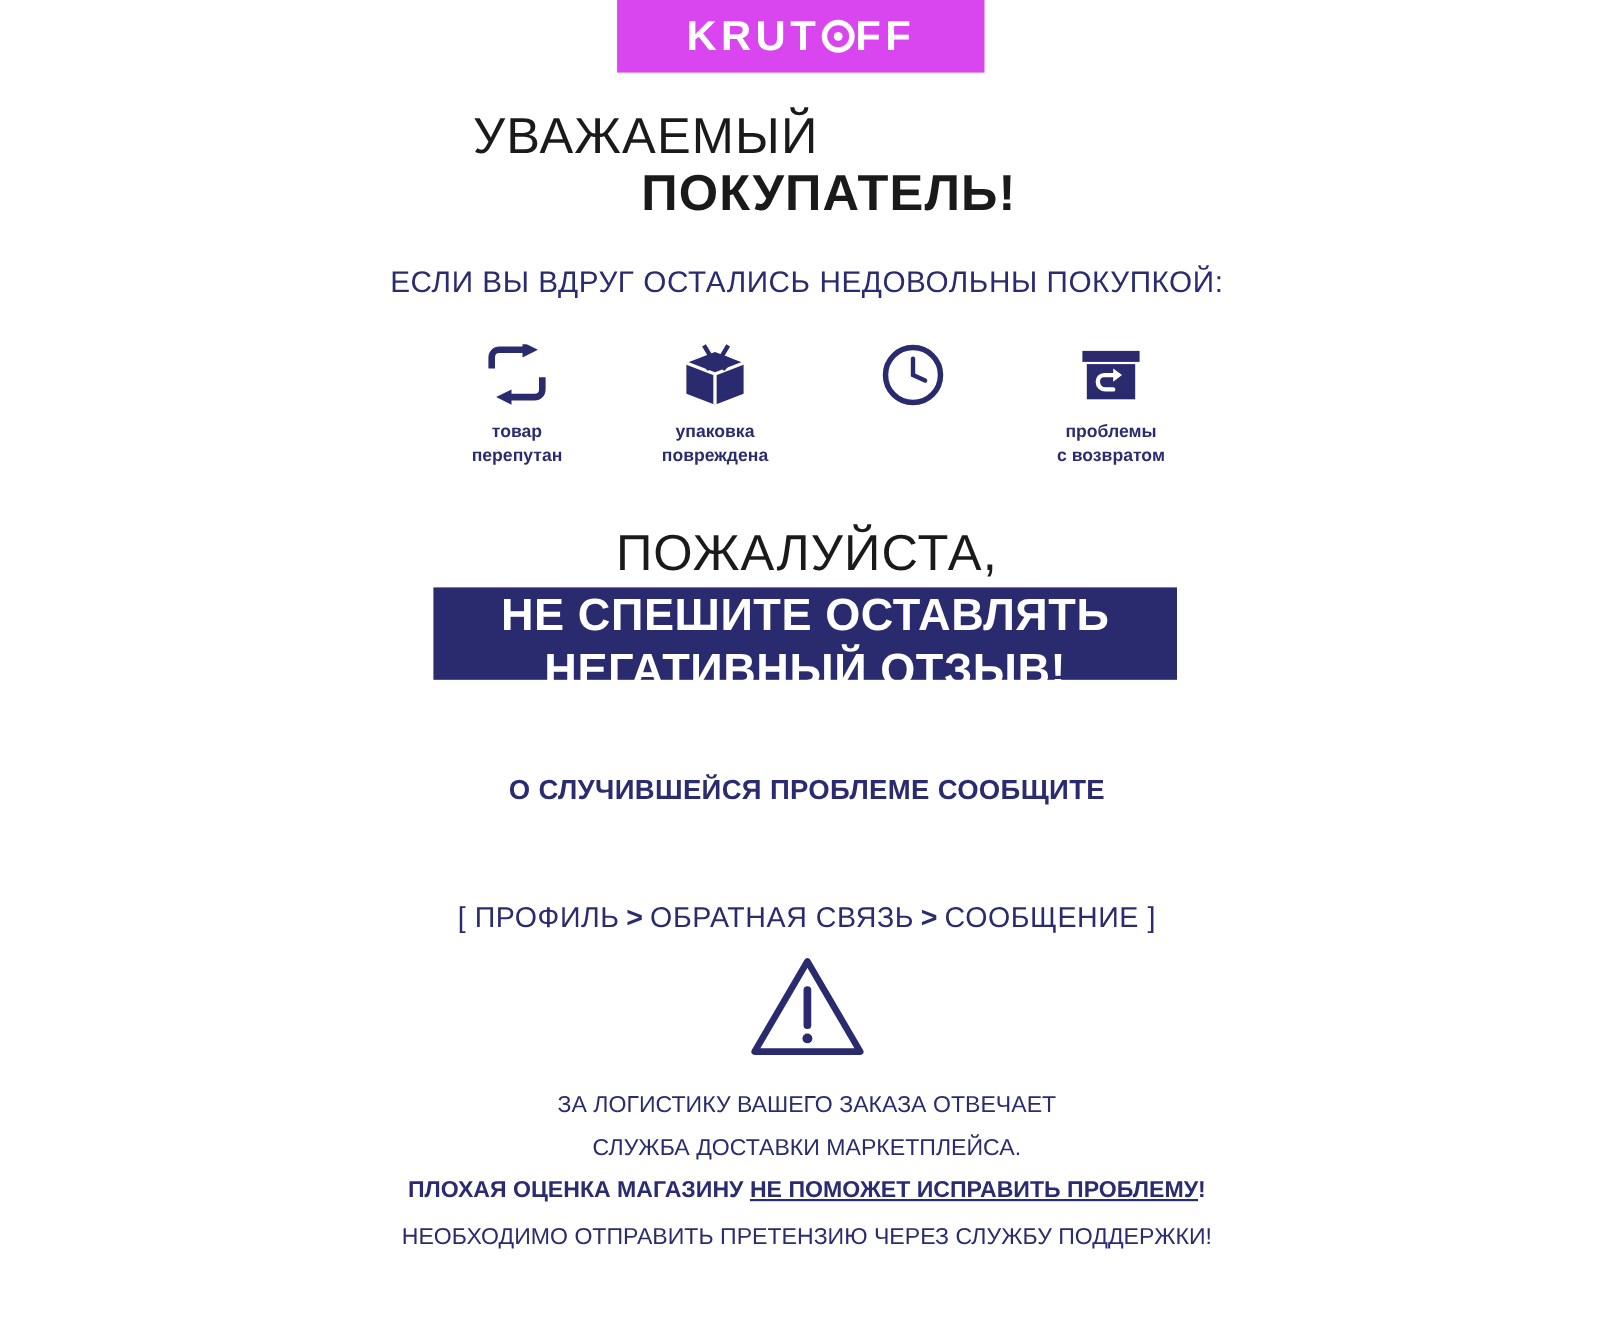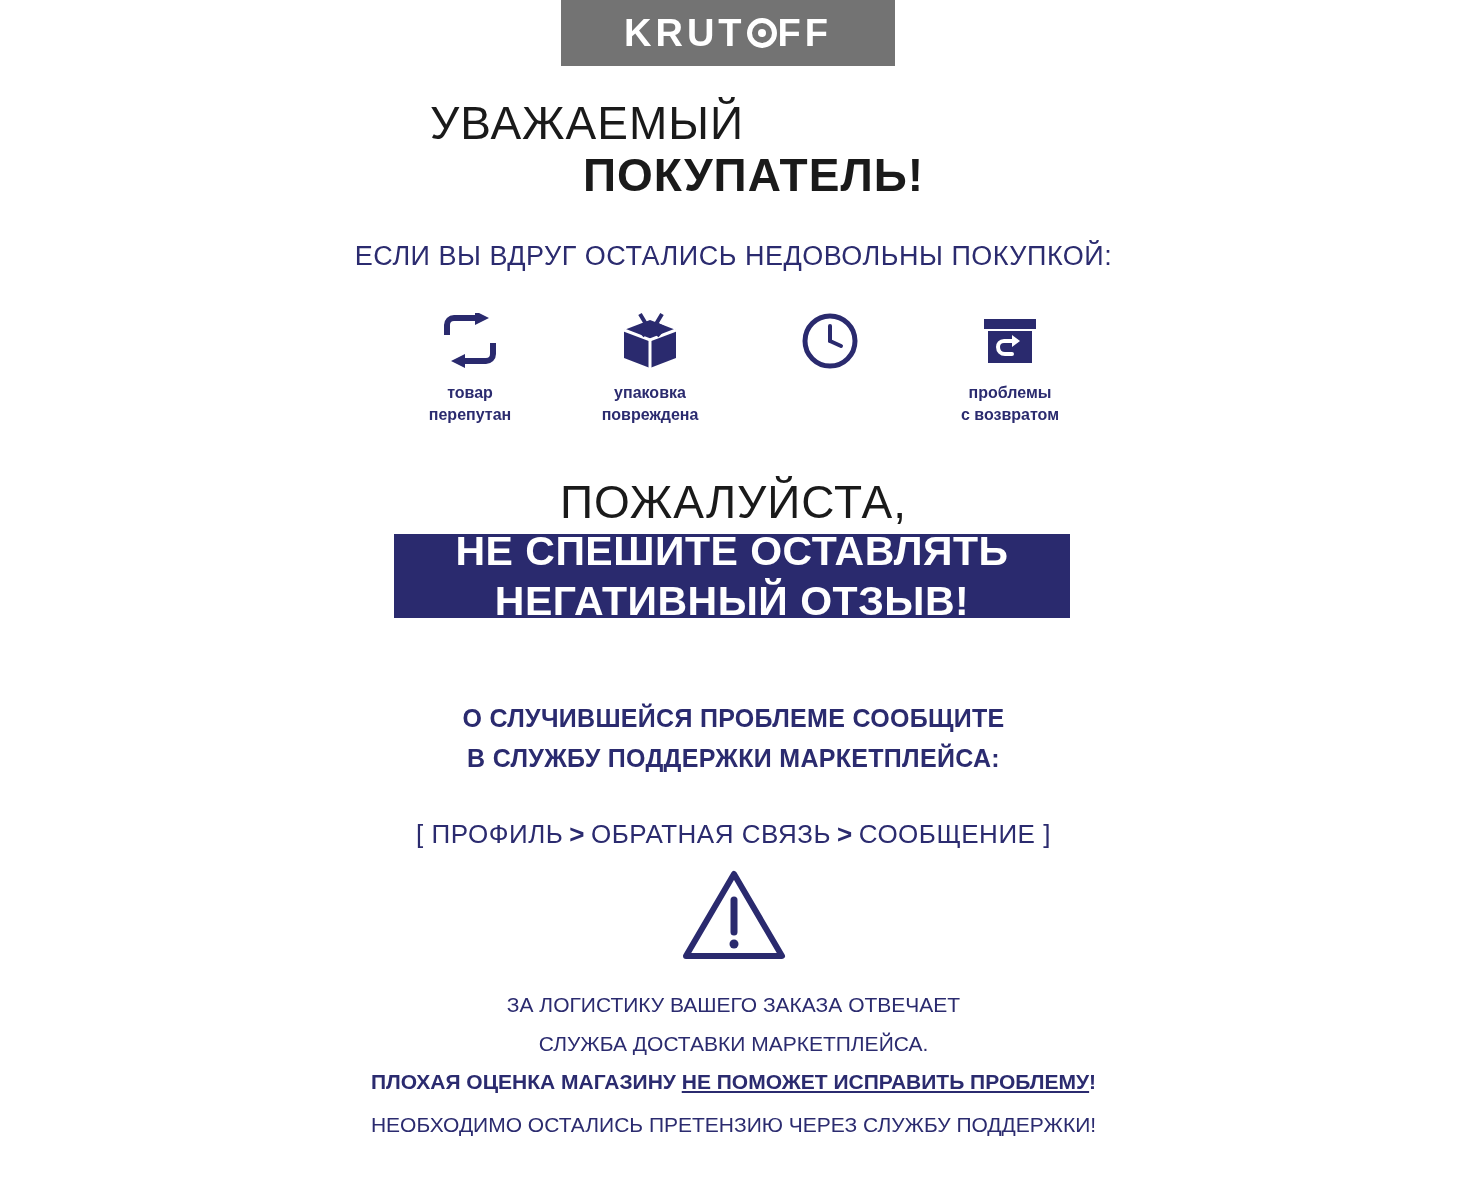"KRUT" .logo-bar { background: #737373 -> #d946ef }
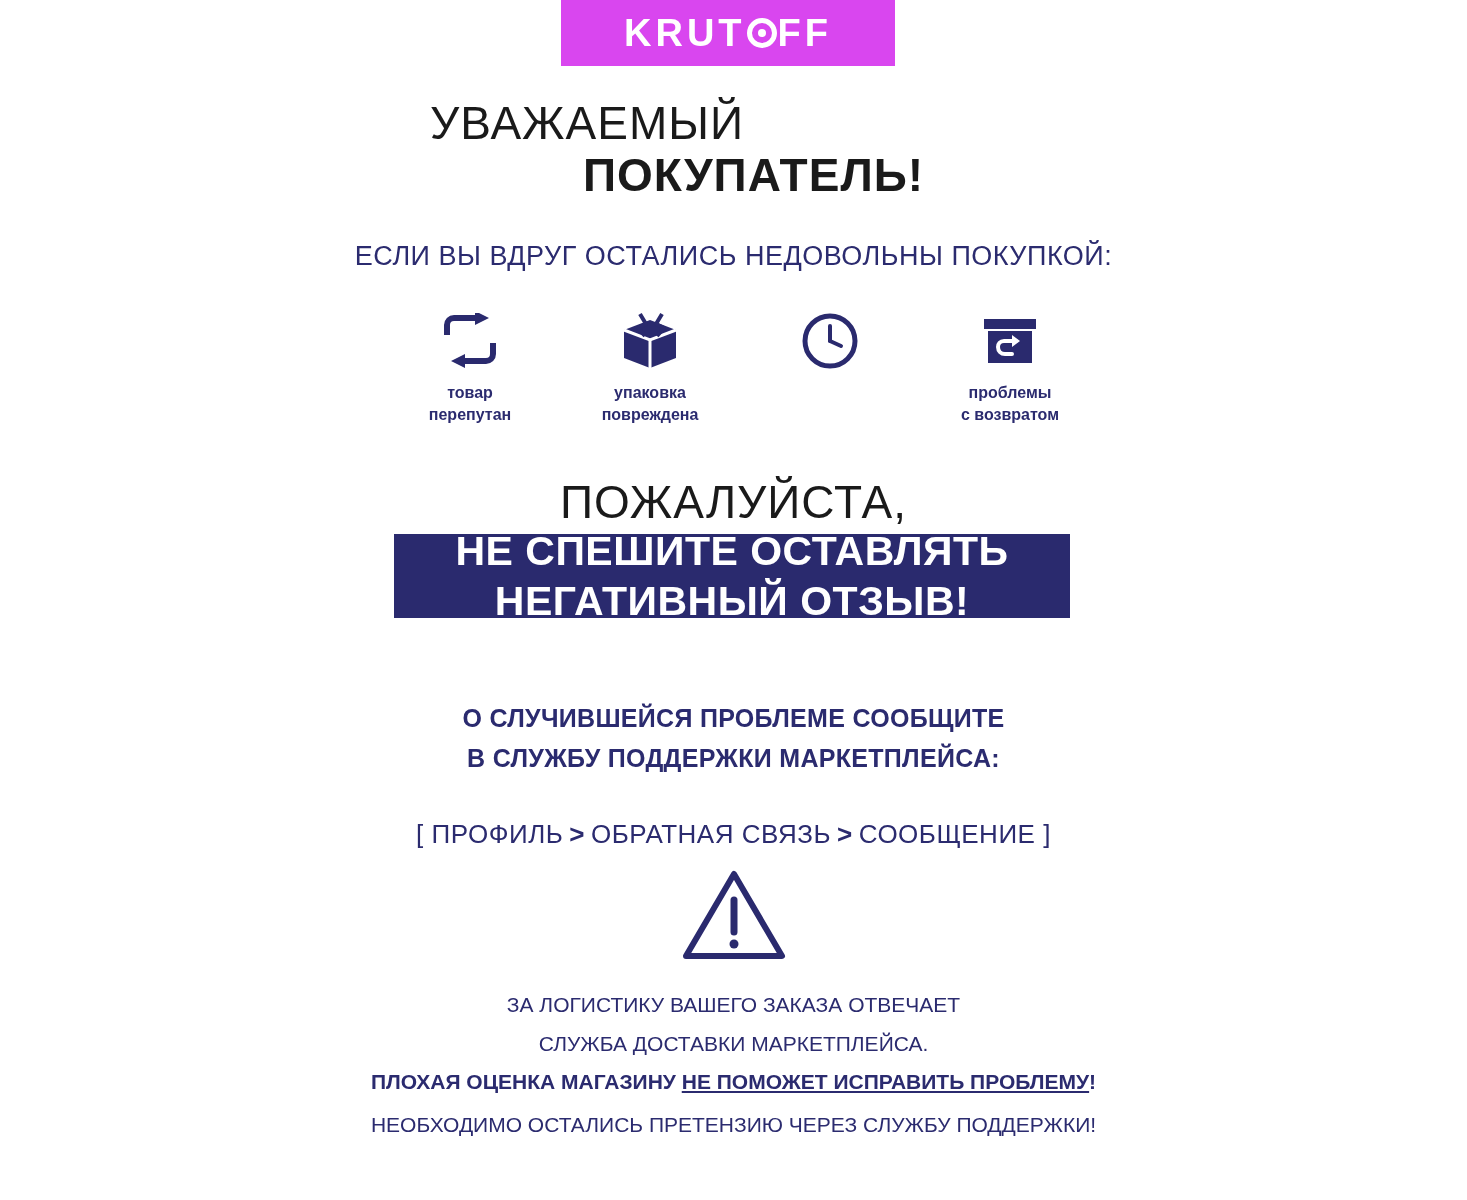"НЕ СПЕШИТЕ ОСТАВЛЯТЬ" .banner { justify-content: center -> space-between }
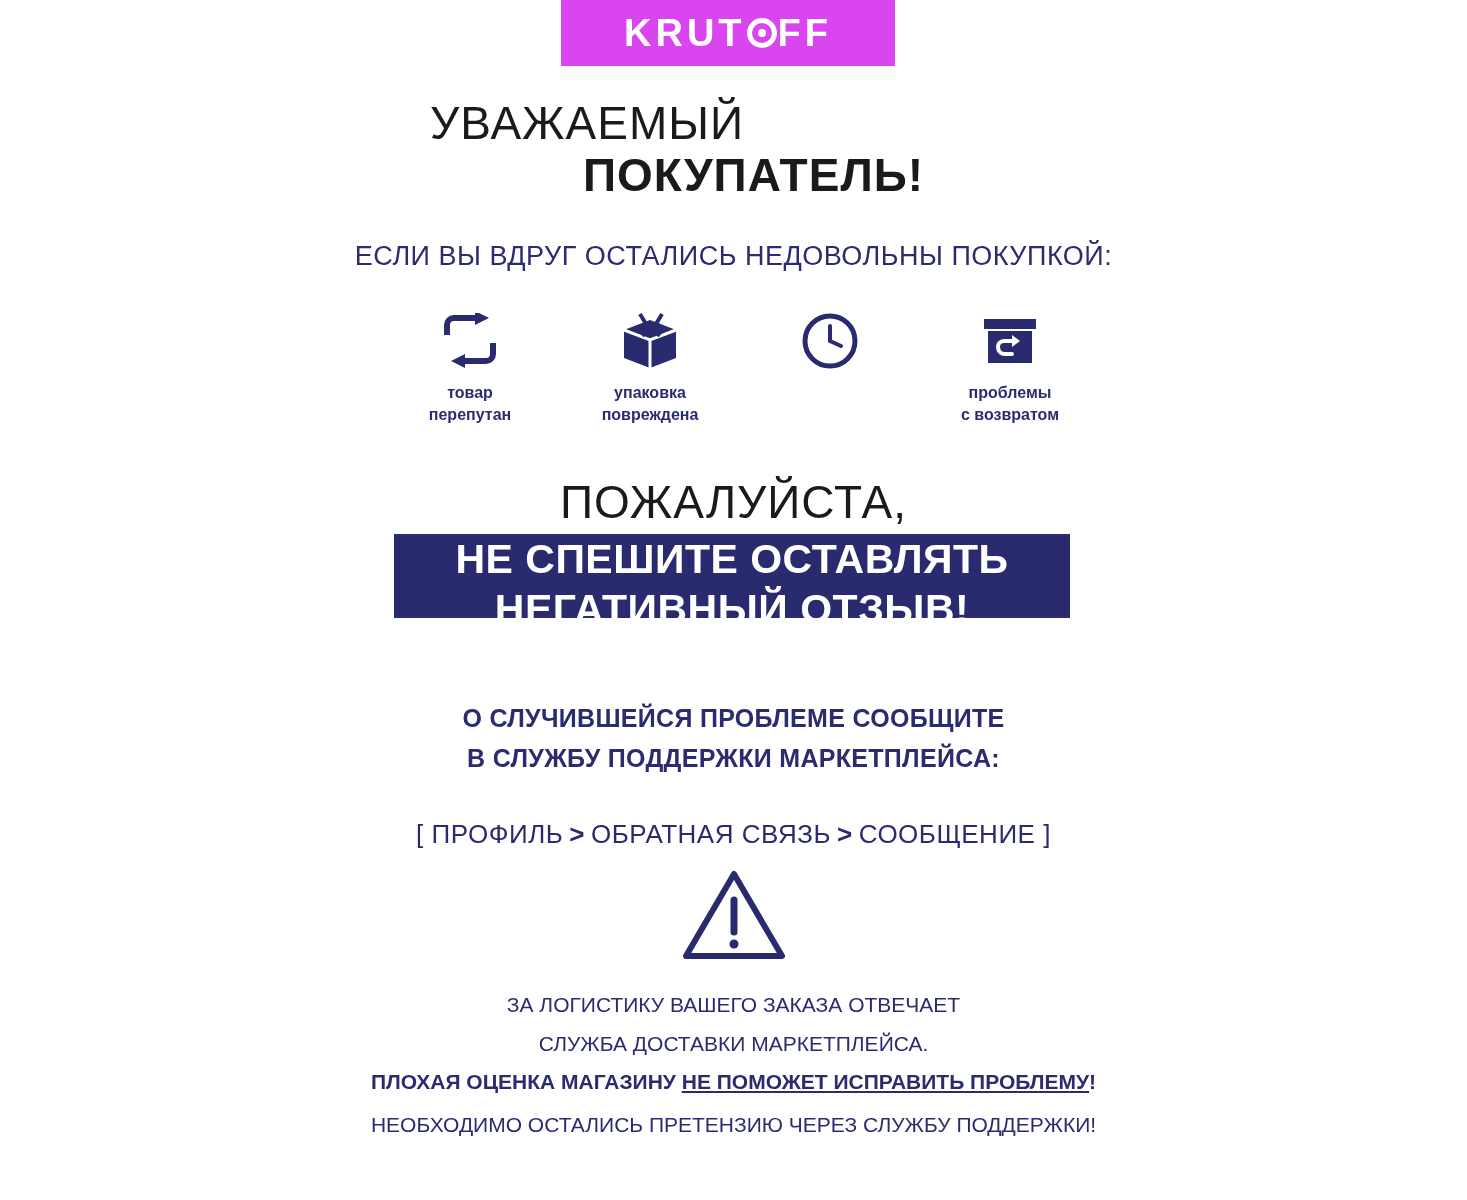"В СЛУЖБУ ПОДДЕРЖКИ МАРКЕТПЛЕЙСА:" div.sup-2 { html: <div>В СЛУЖБУ ПОДДЕРЖКИ МАРКЕТПЛЕЙСА:</div> -> none }
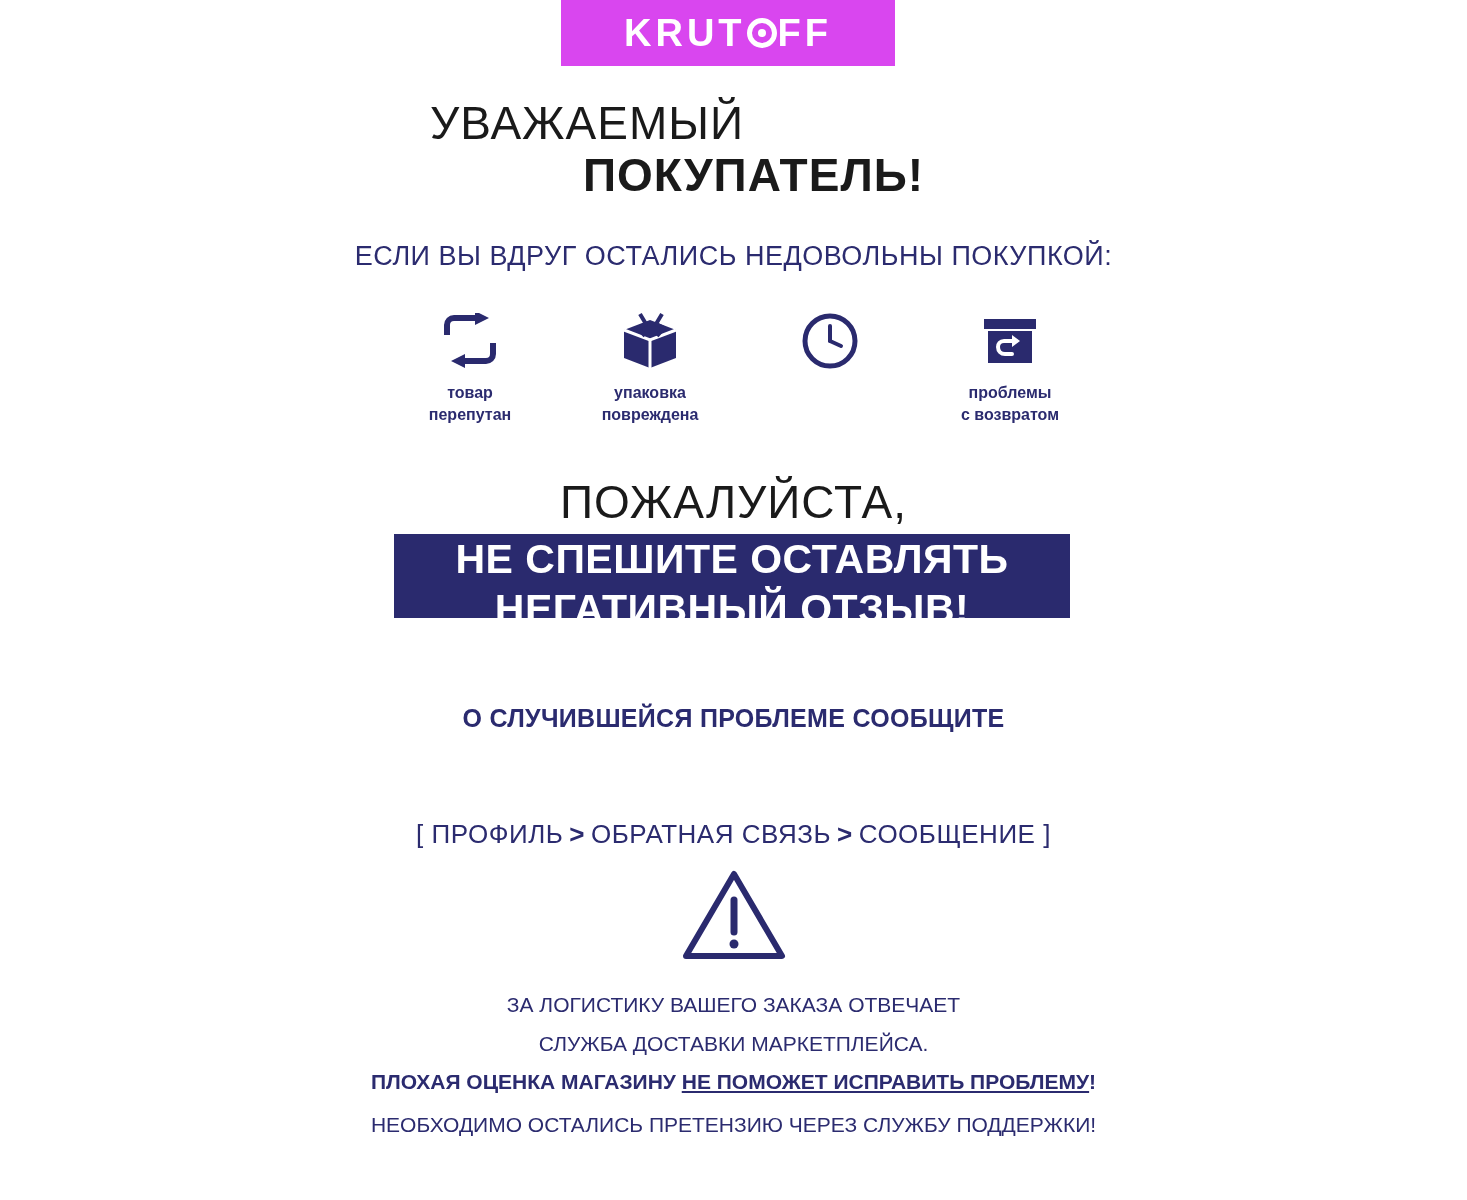"НЕОБХОДИМО ОСТАЛИСЬ ПРЕТЕНЗИЮ ЧЕРЕЗ" div.foot { text: ОСТАЛИСЬ -> ОТПРАВИТЬ }
